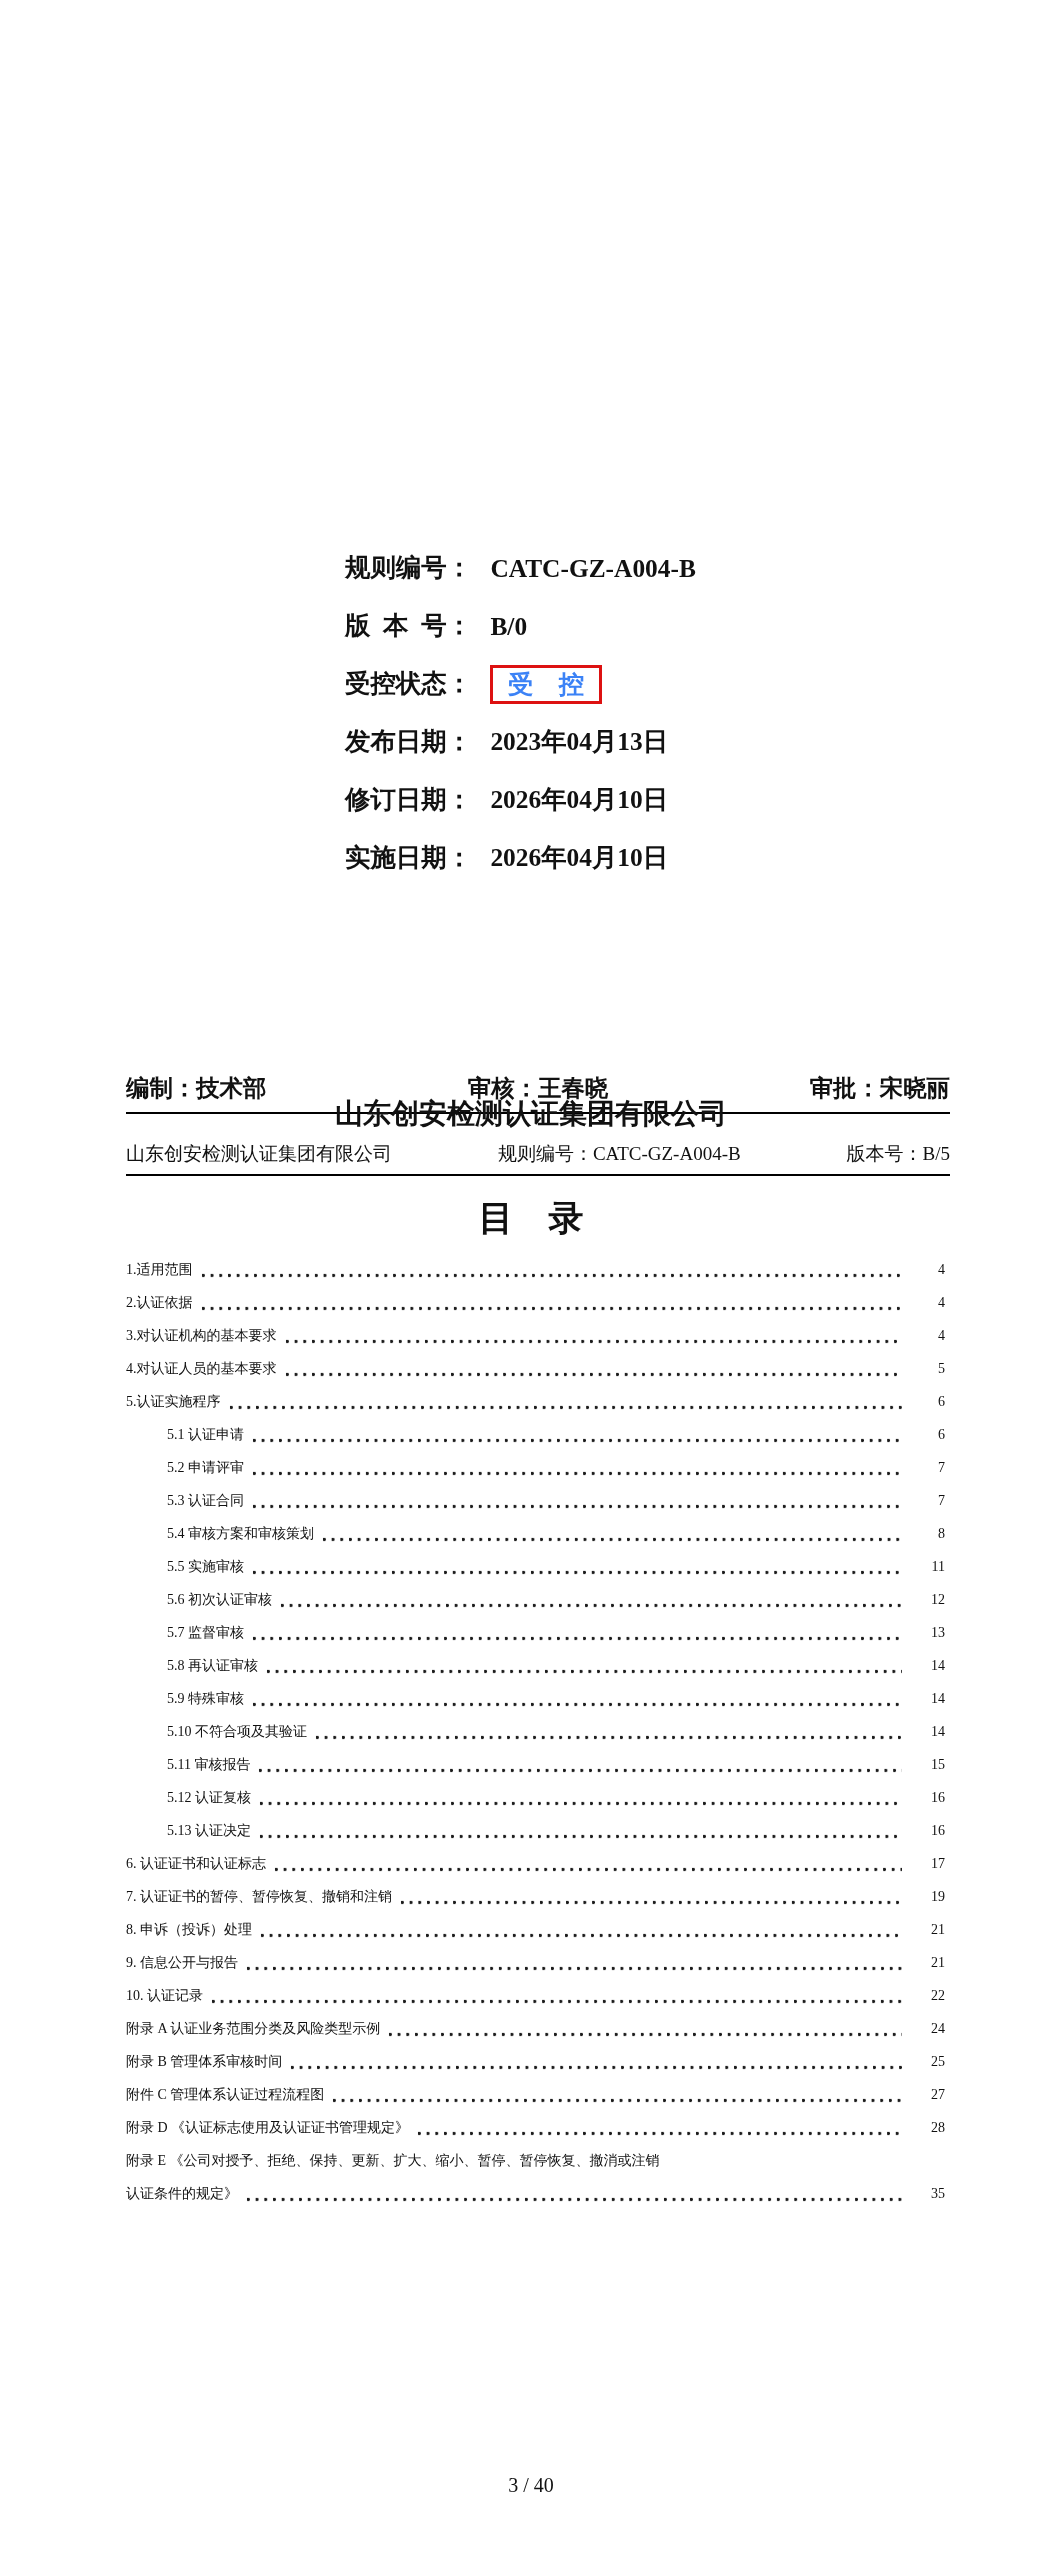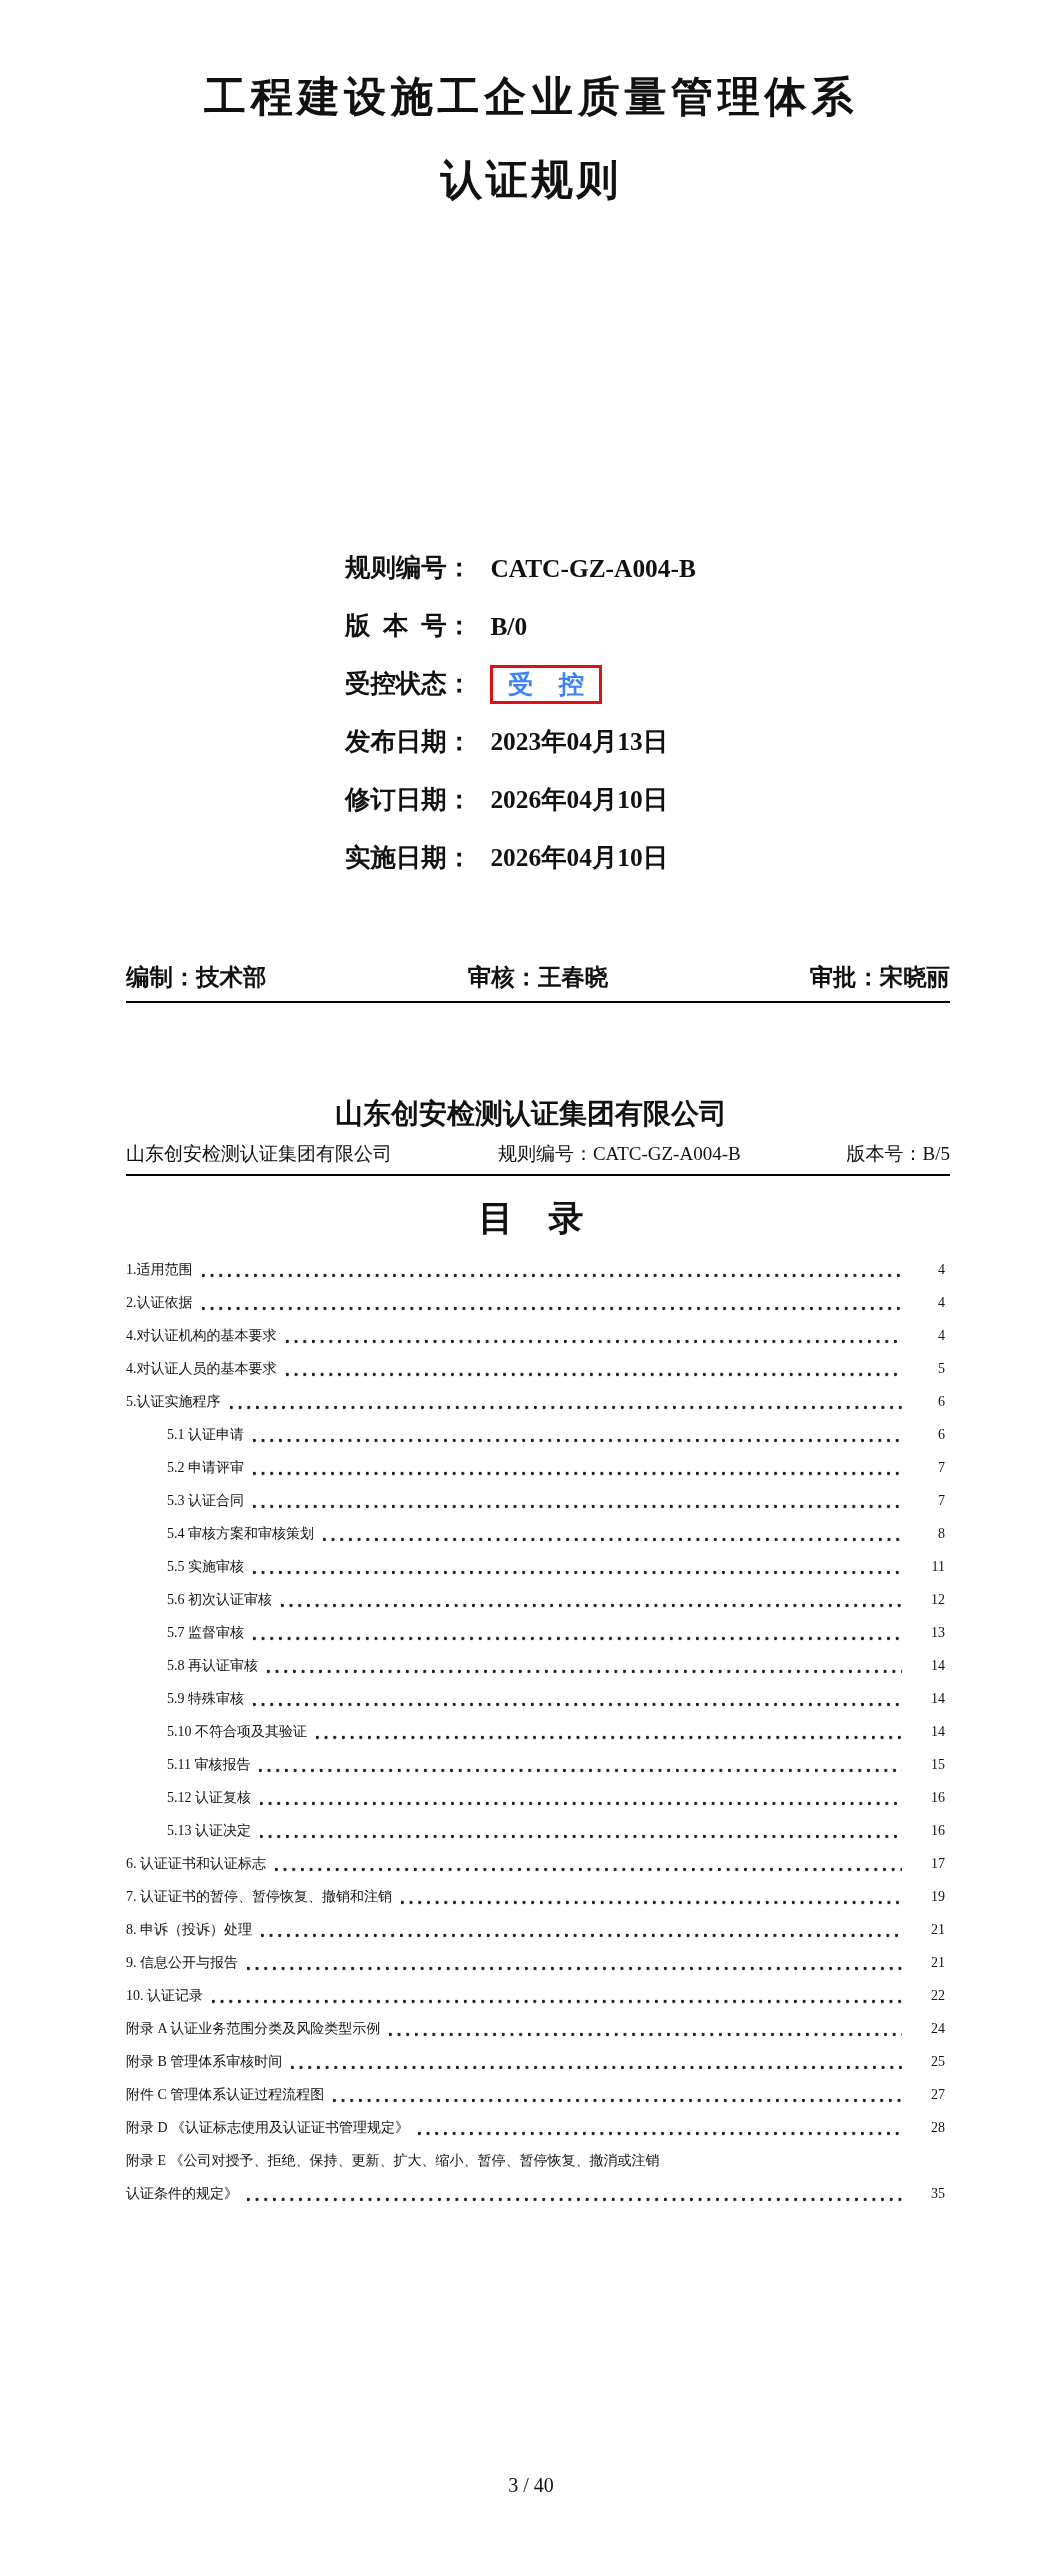"工程建设施工企业质量管理体系" div.title-block { html: <div> <div>工程建设施工企业质量管理体系</div> <div>认证规则</div> </div> -> none }
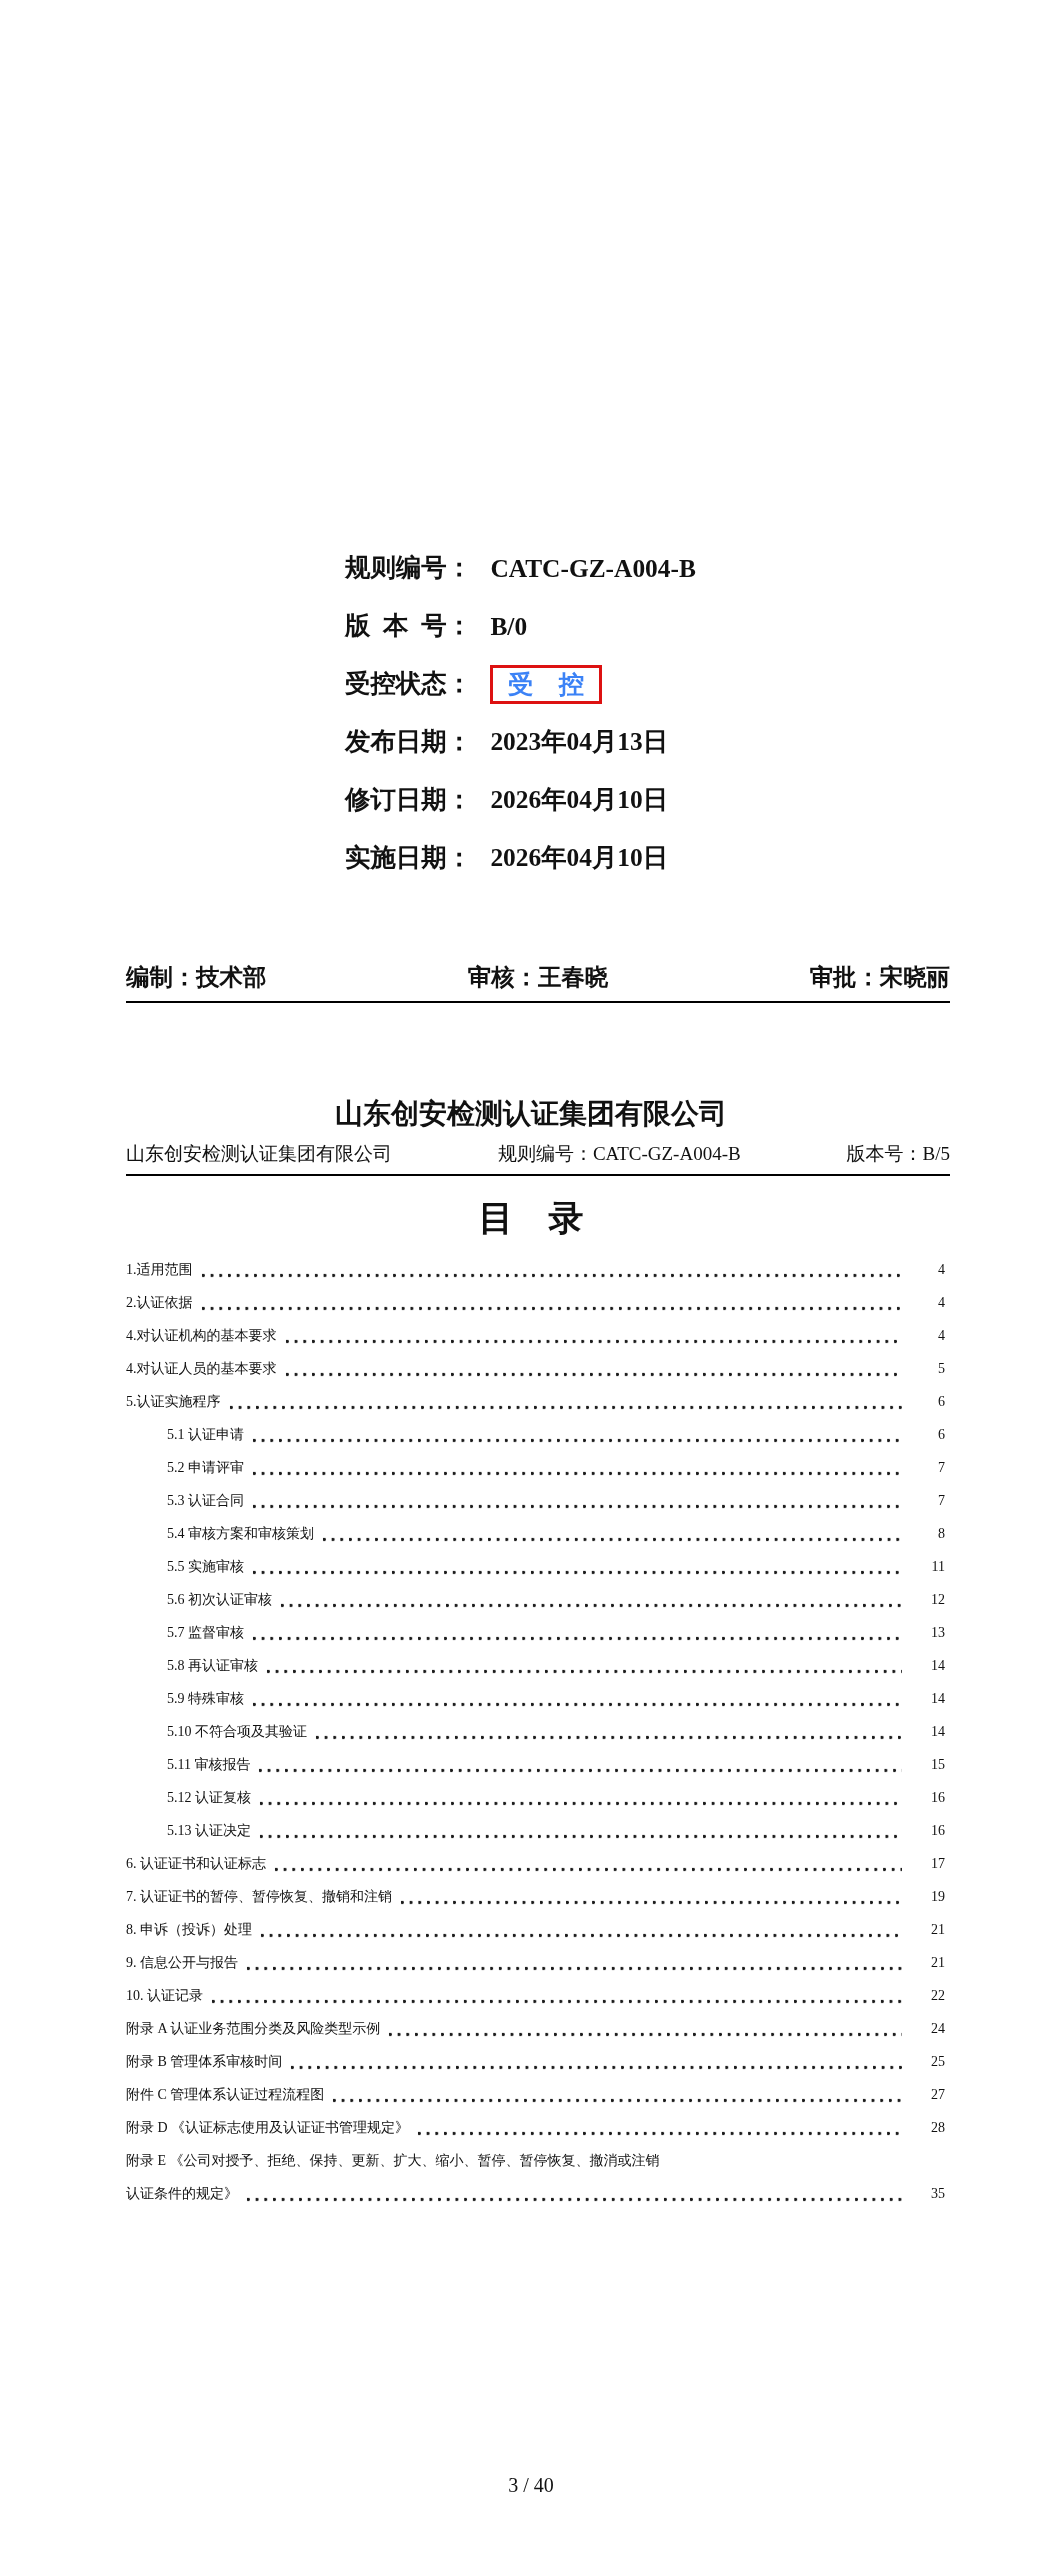"编制：技术部" .approval-row { top: 961px -> 1072px }
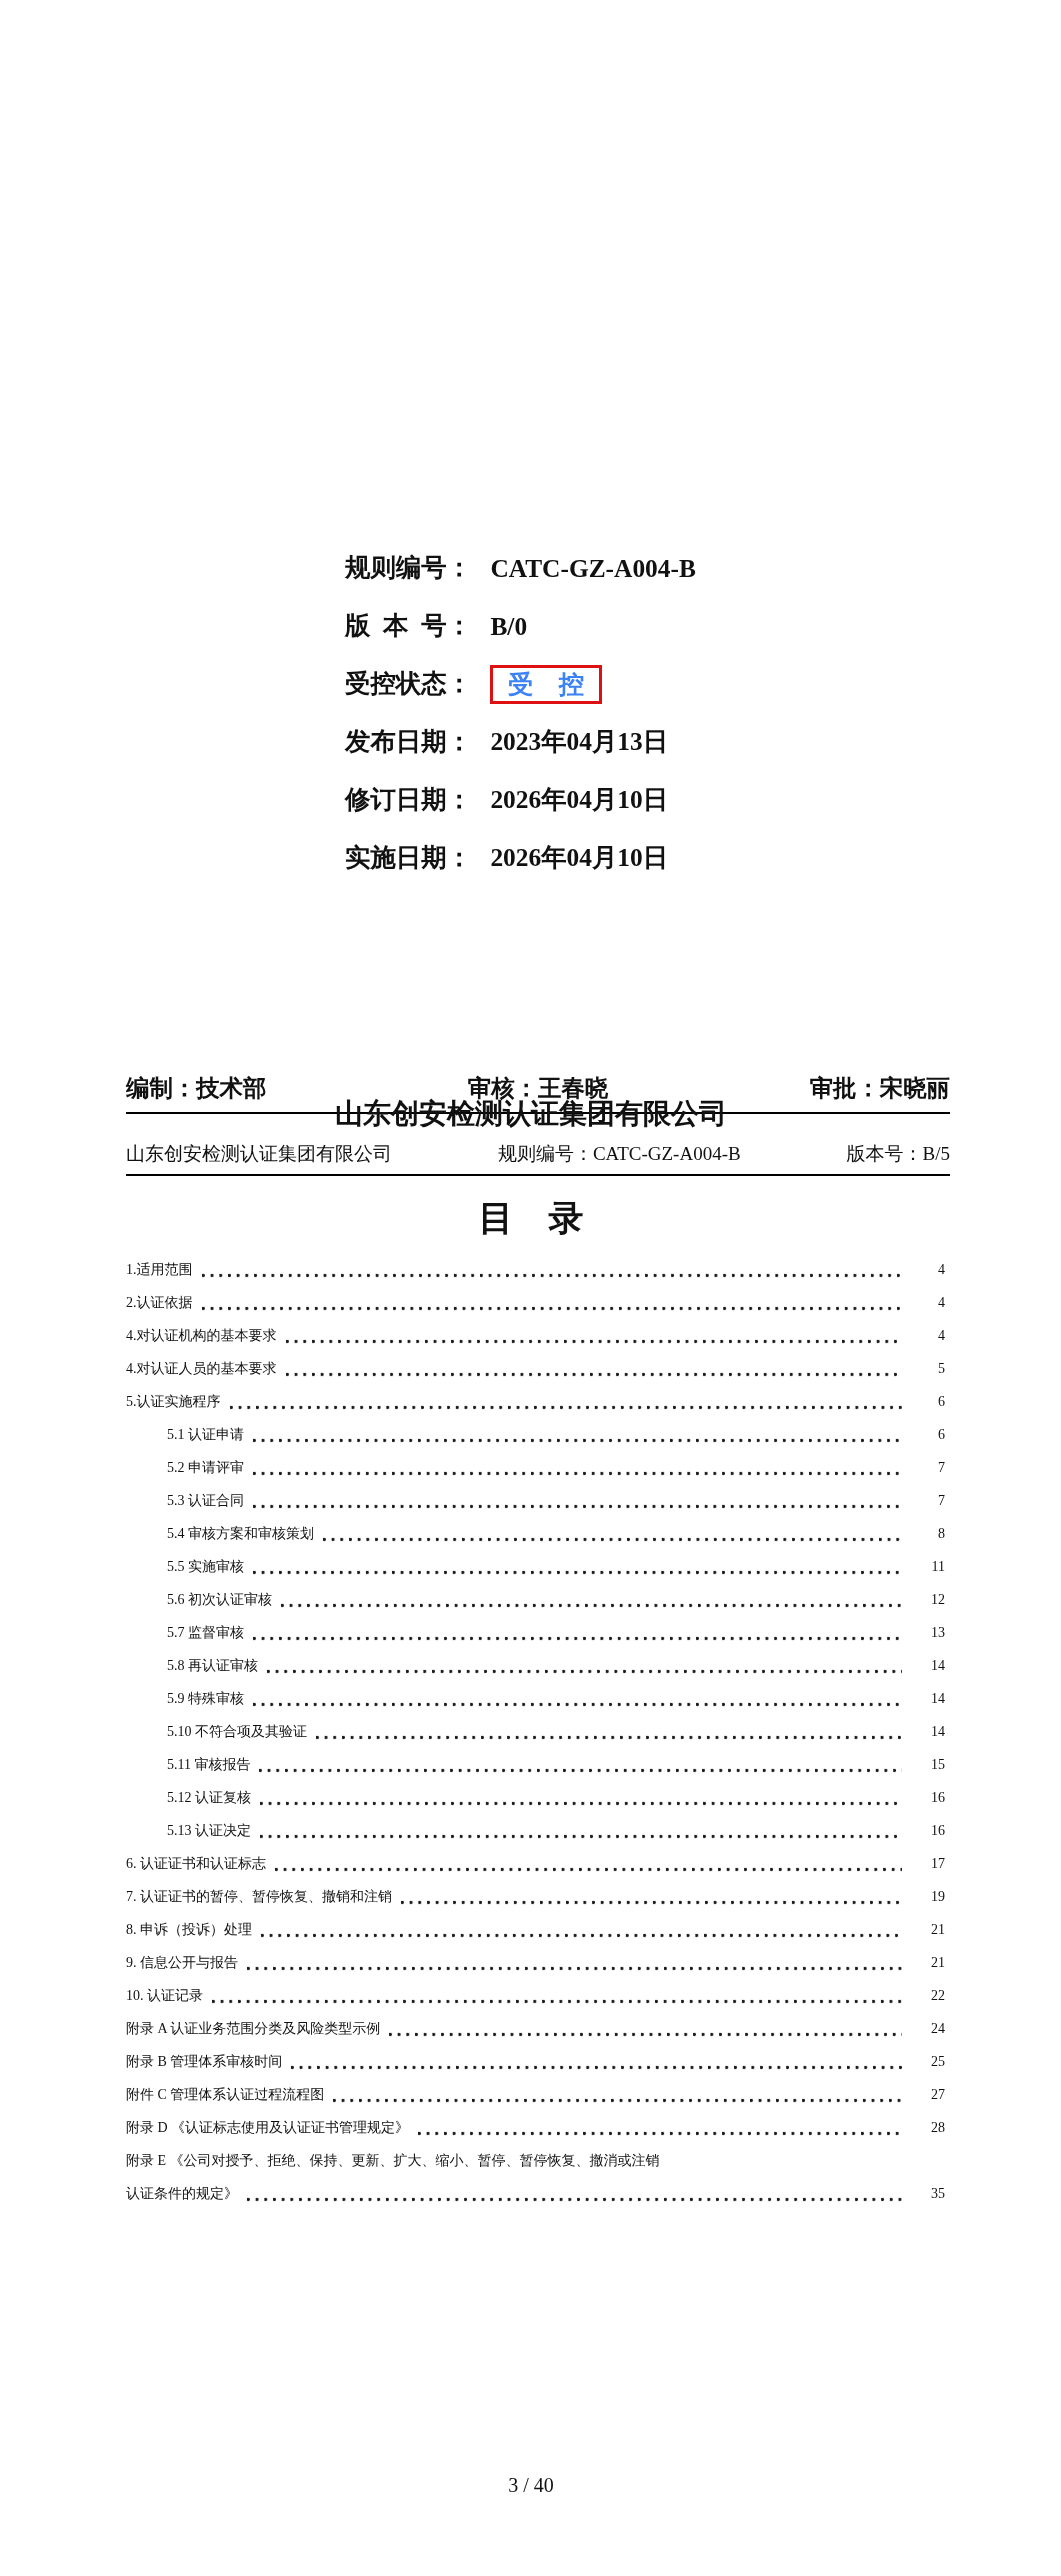"4.对认证机构的基本要求" span.toc-label { text: 4 -> 3 }
